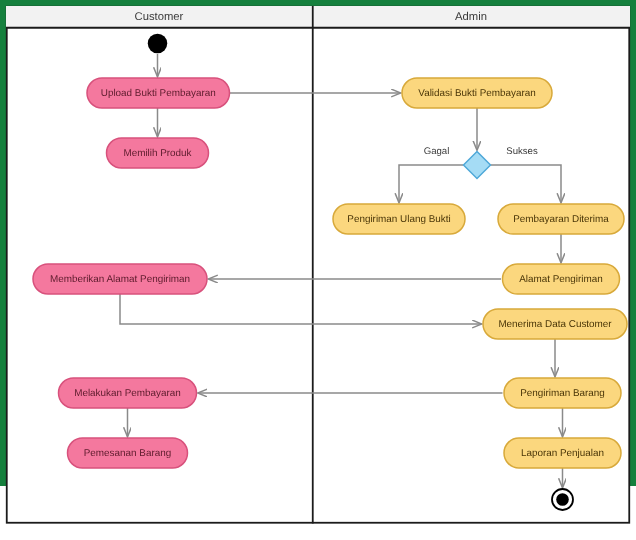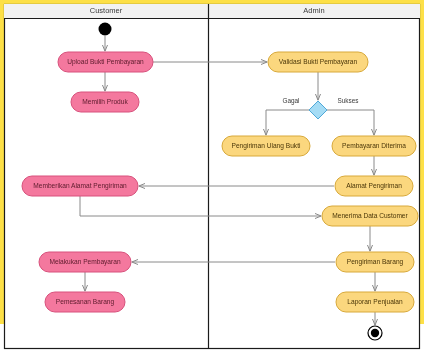"Customer" #canvas-root { background: #fde047 -> #15803d }
